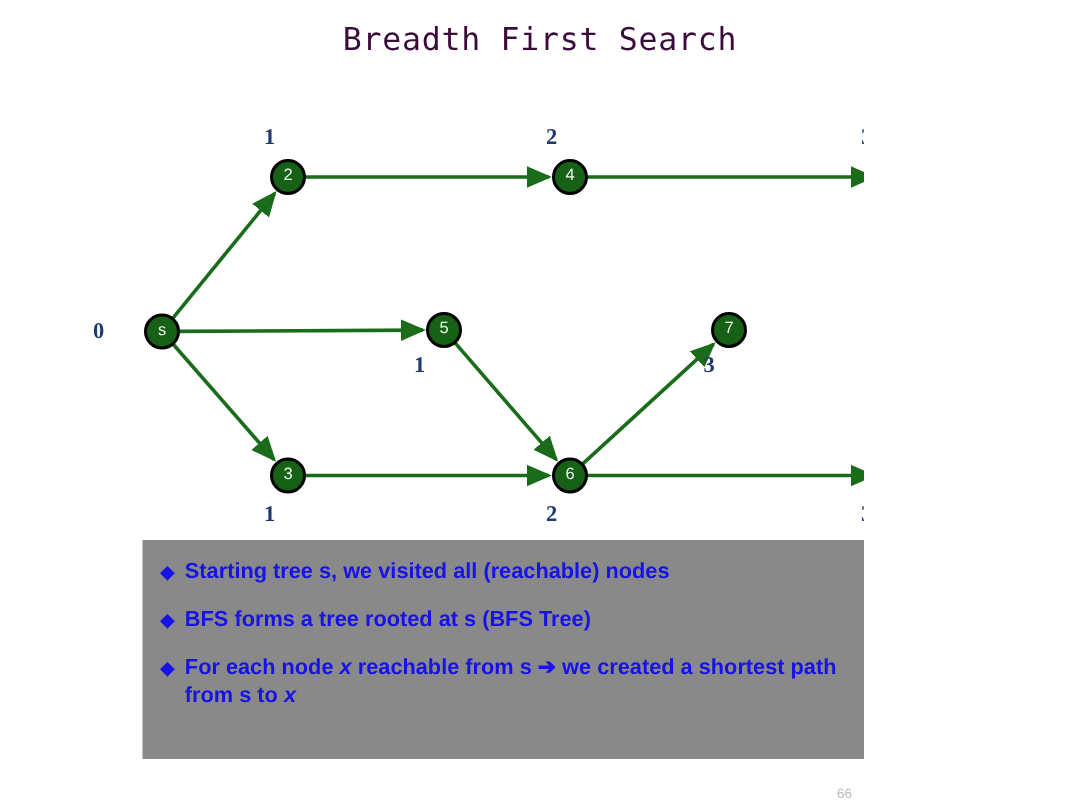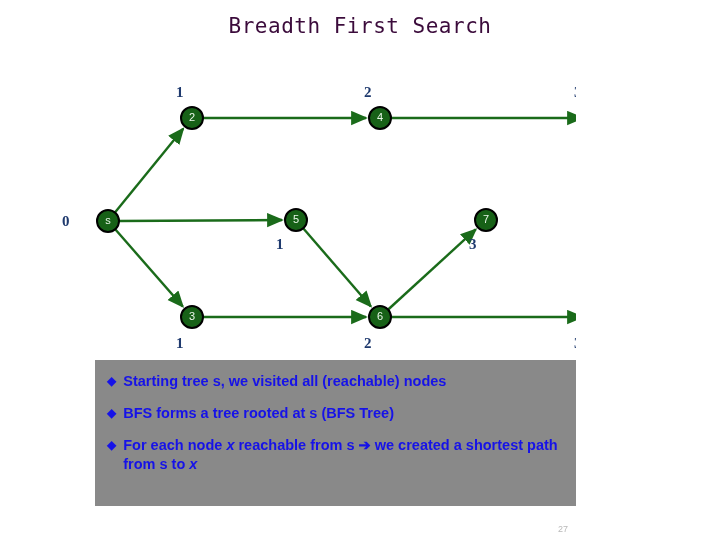"27" div { text: 27 -> 66 }
